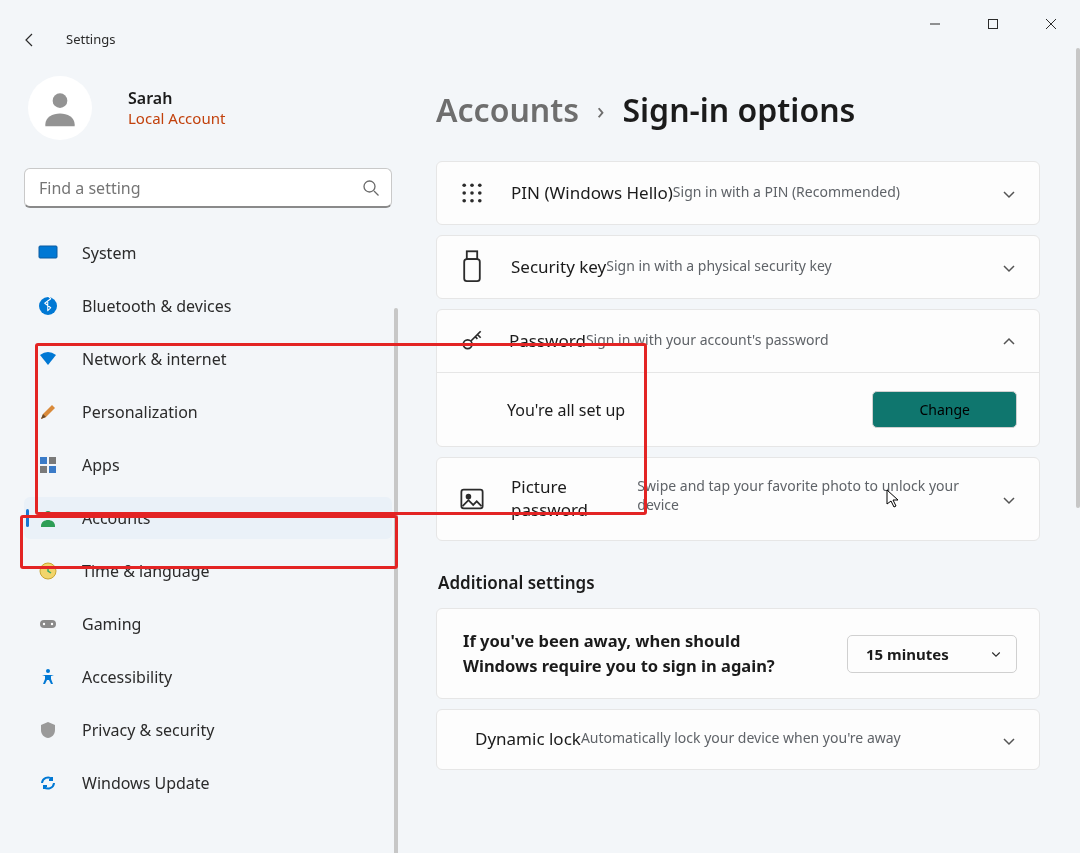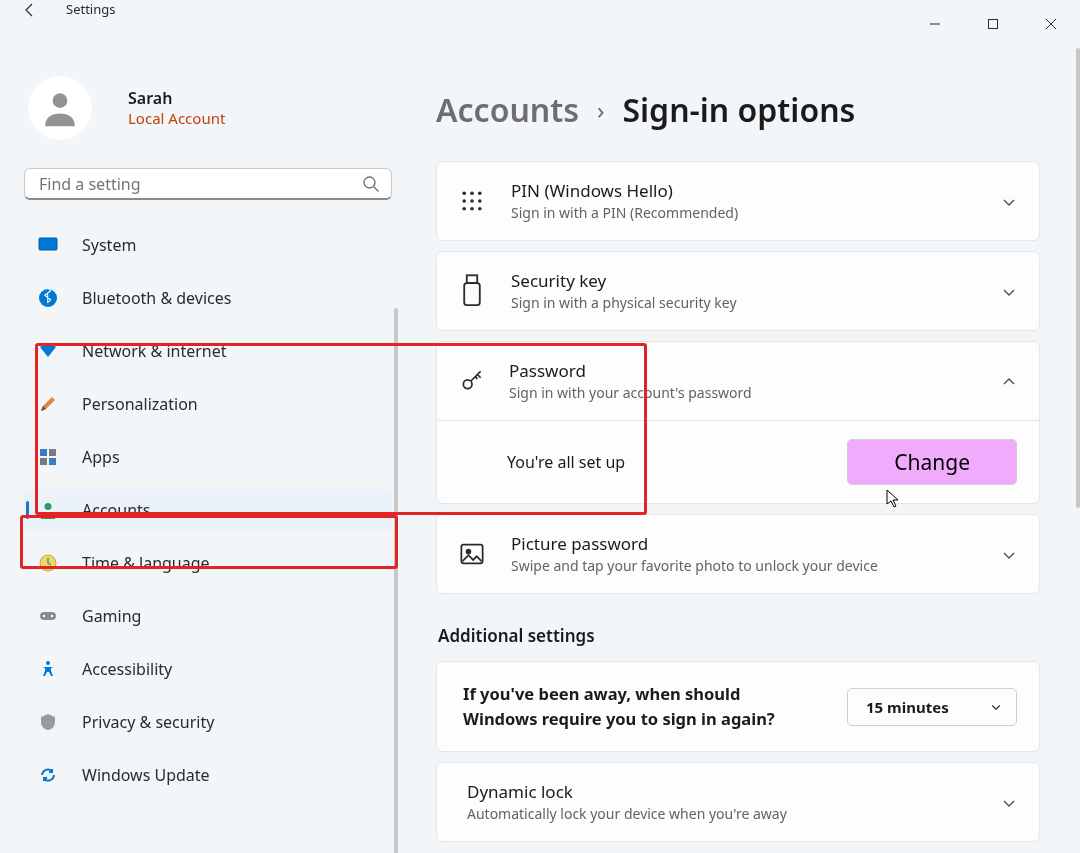"Settings" .titlebar { align-items: flex-start -> flex-end }
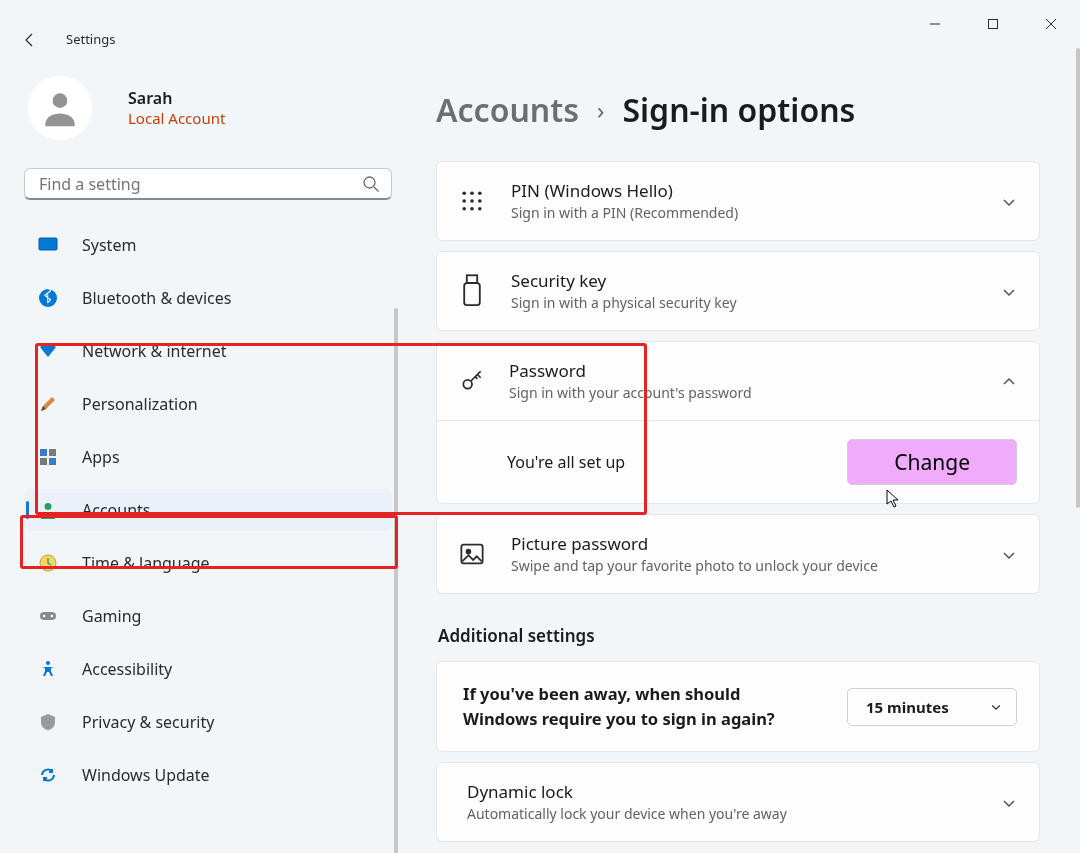"Find a setting" .search-input { height: 32px -> 40px }
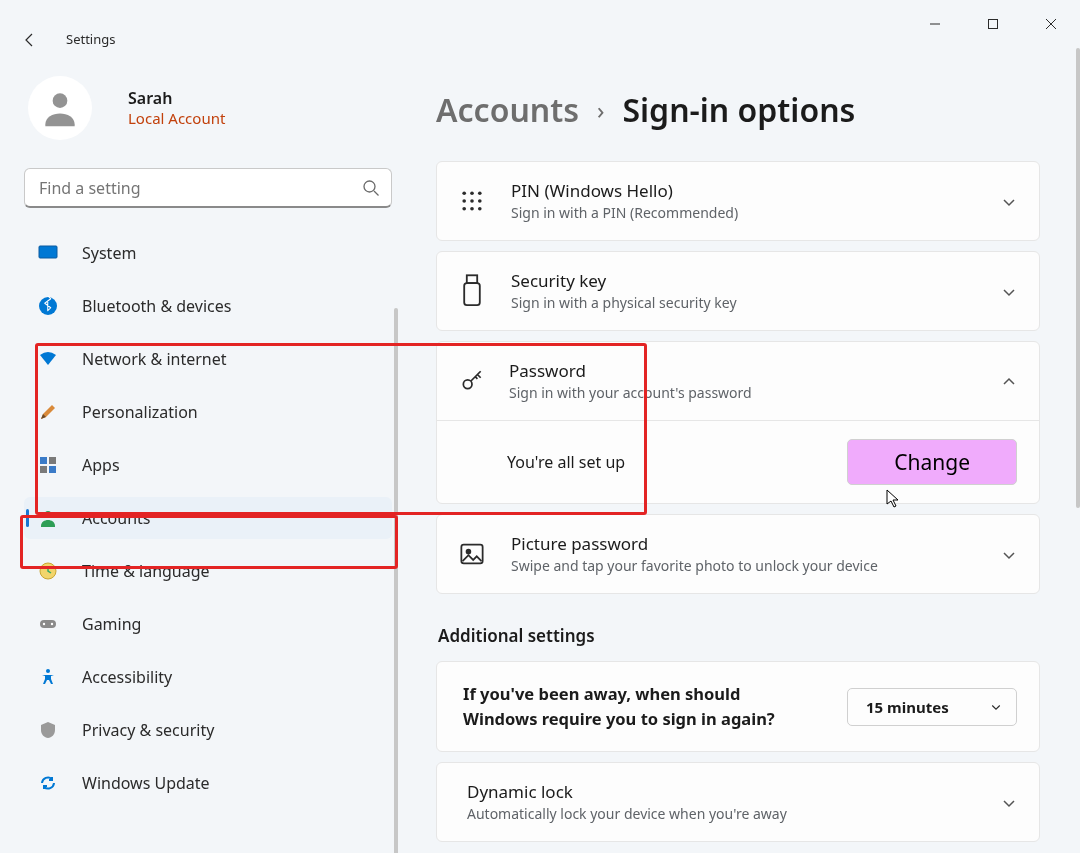"PIN (Windows Hello)" .card-titles { flex-direction: column -> none }
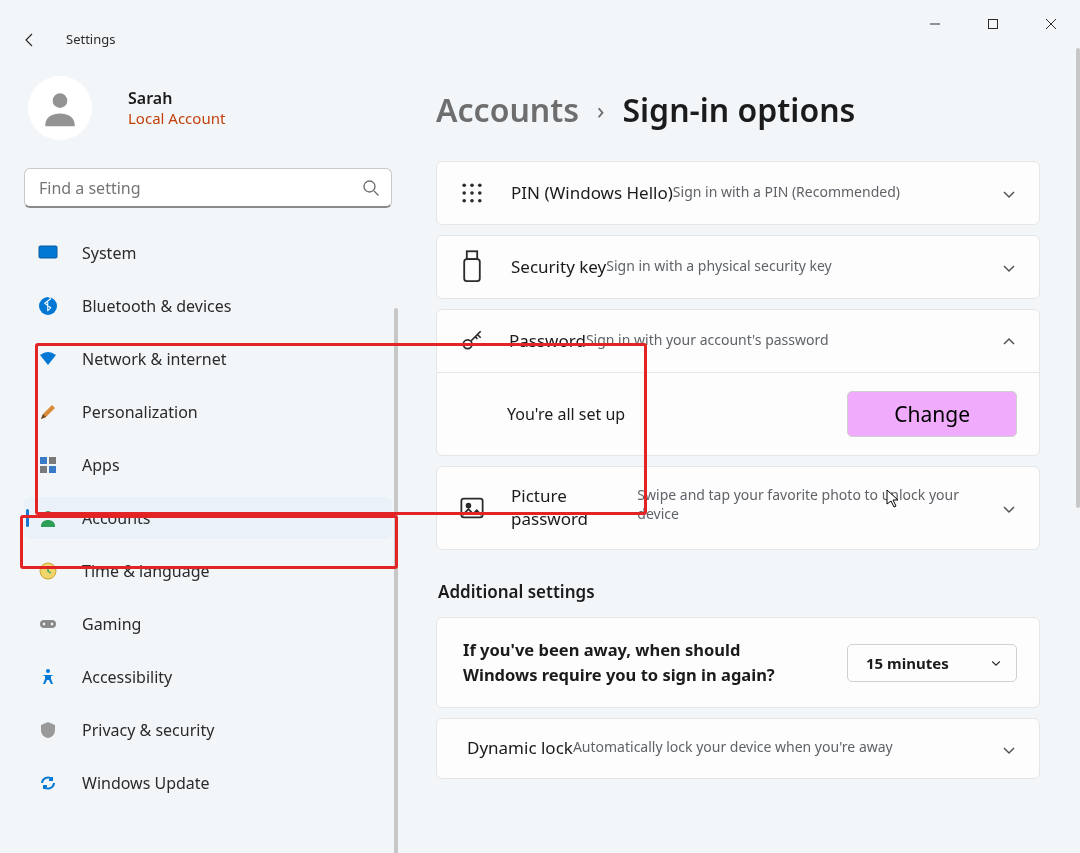"Change" .change-btn { background: #f0abfc -> #0f766e; font-size: 21px -> 14px }
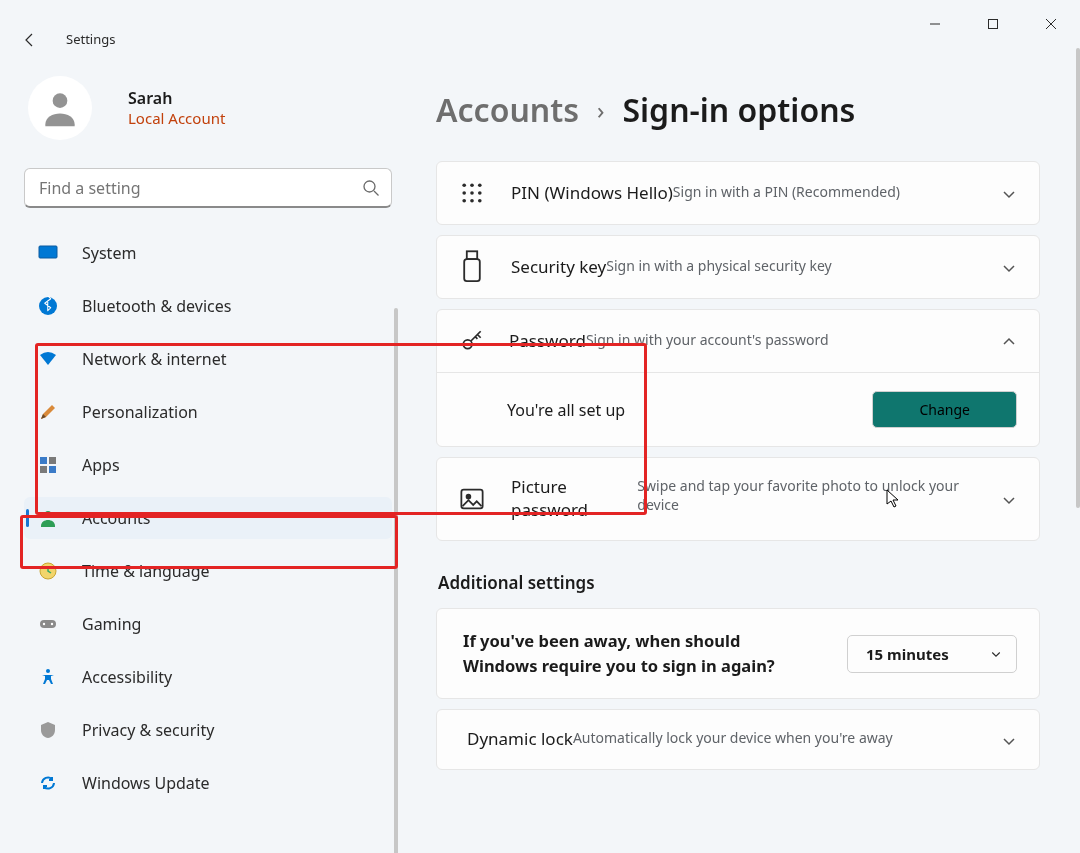"Dynamic lock" div.card-titles { margin-left: 8px -> 16px }
